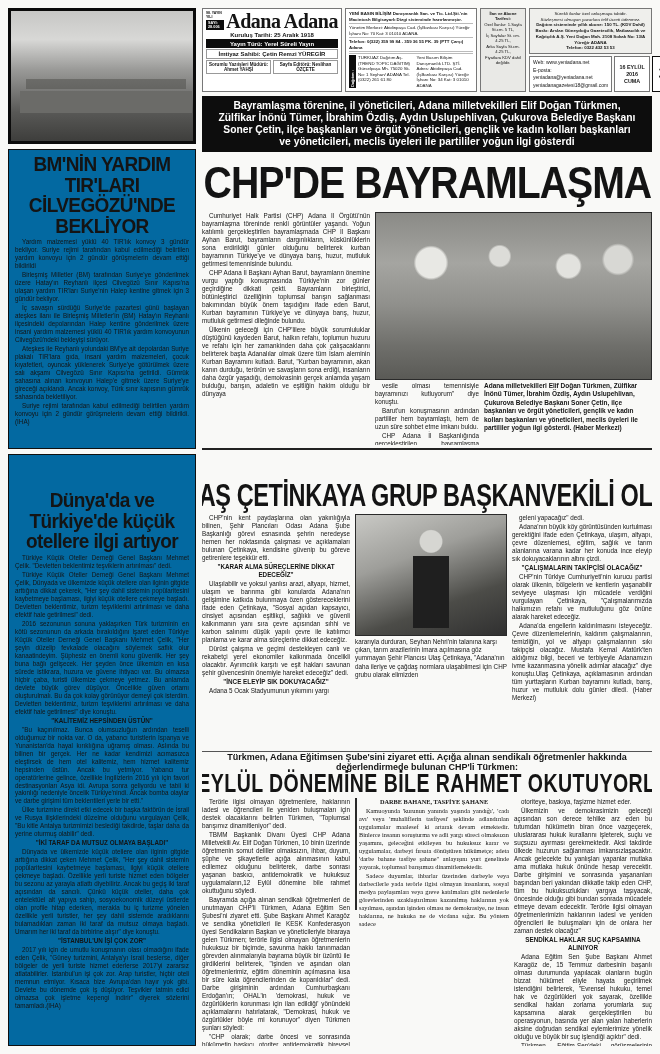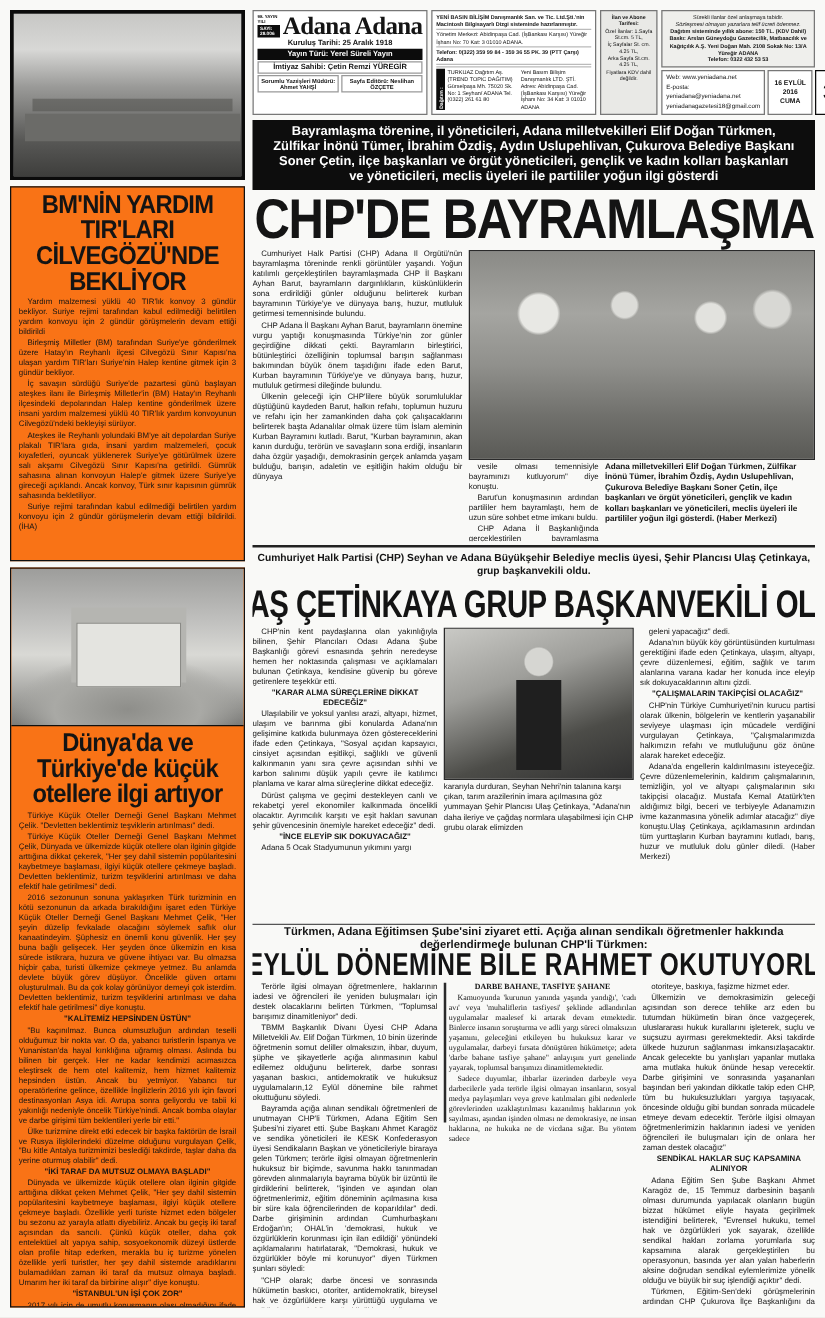"BM'NİN YARDIM TIR'LARI CİLVEGÖZÜ'NDE" .box { background: #f97316 -> #0369a1 }
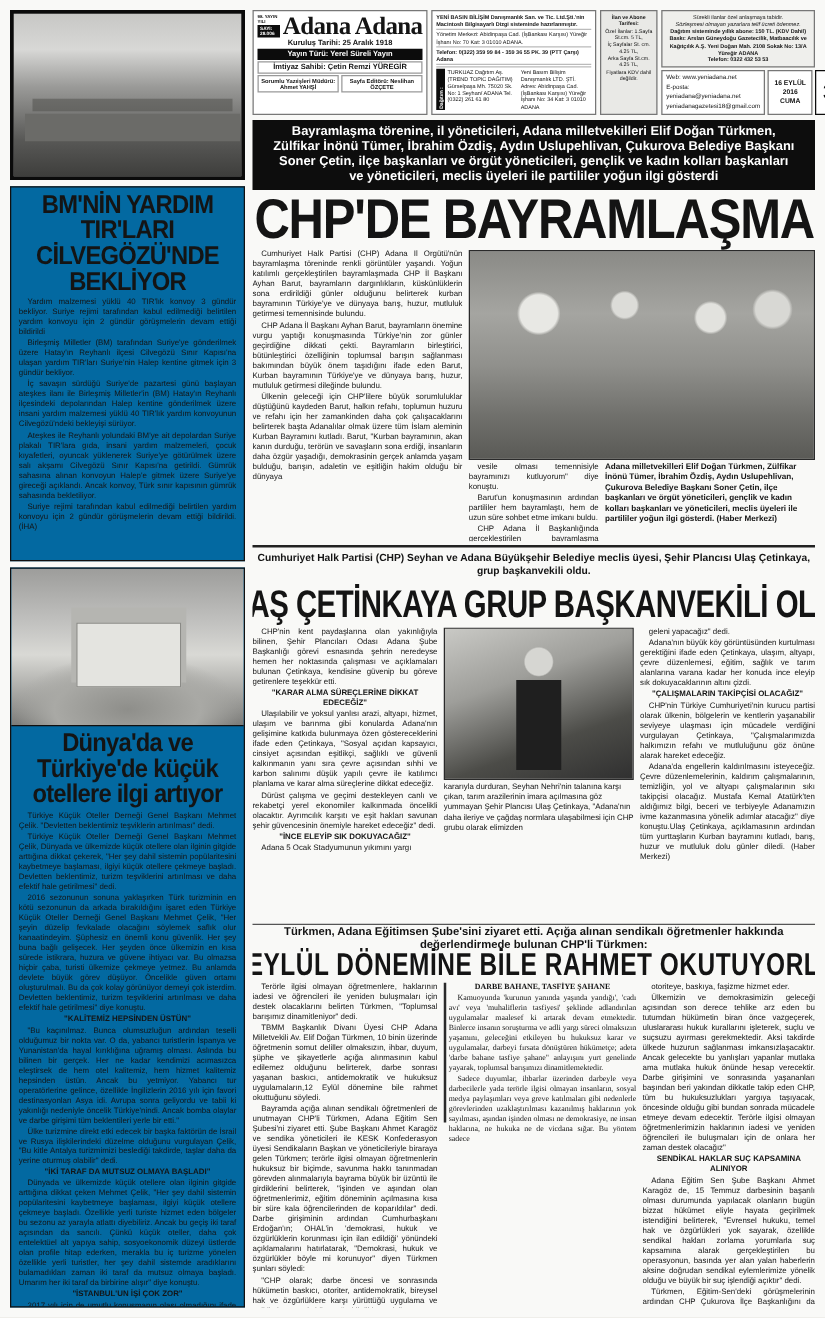"CHP'DE BAYRAMLAŞMA" .hl-xl { height: 48px -> 60px }
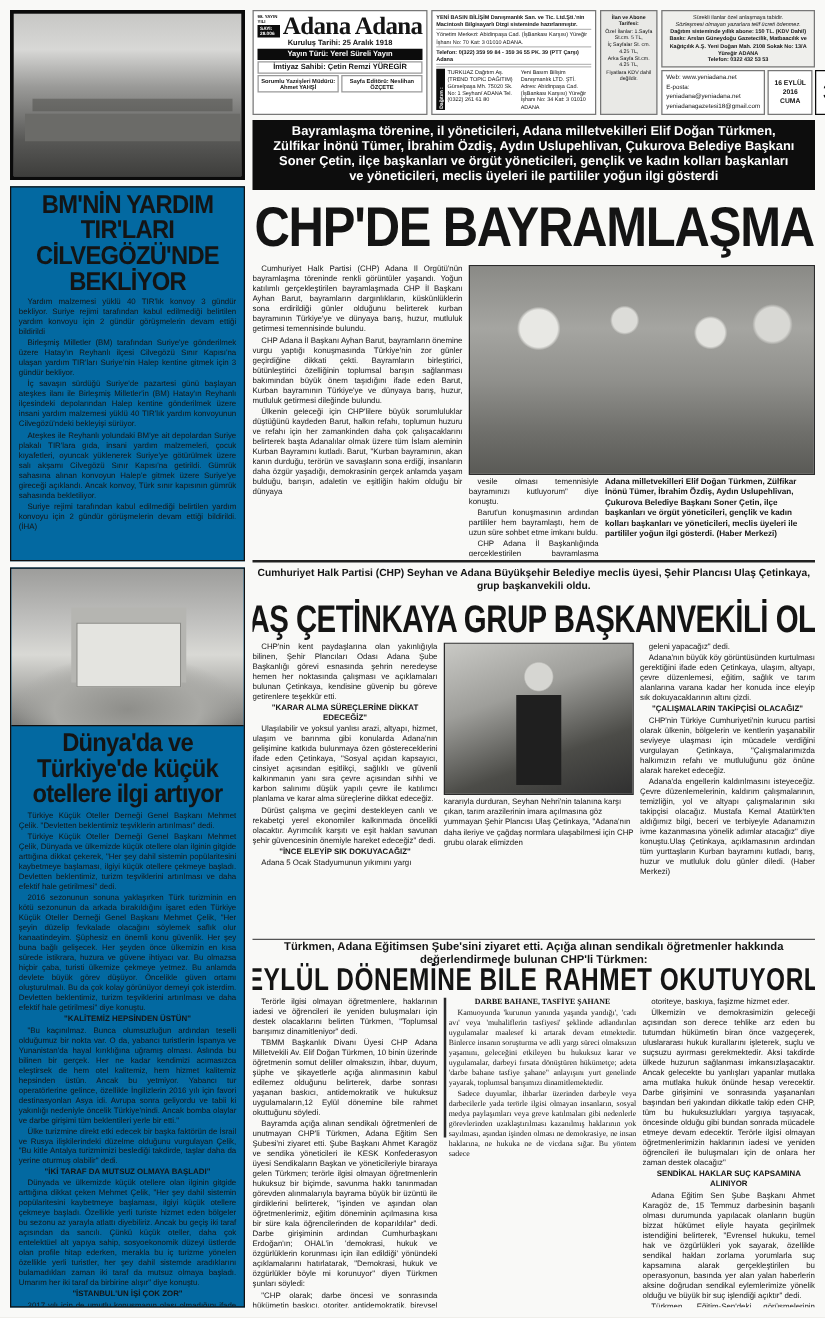"Cumhuriyet Halk Partisi (CHP) Seyhan" div { html: <div>Cumhuriyet Halk Partisi (CHP) Seyhan ve Adana Büyükşehir Belediye meclis üyesi, Şehir Plancısı Ulaş Çetinkaya, grup başkanvekili oldu.</div> -> none }
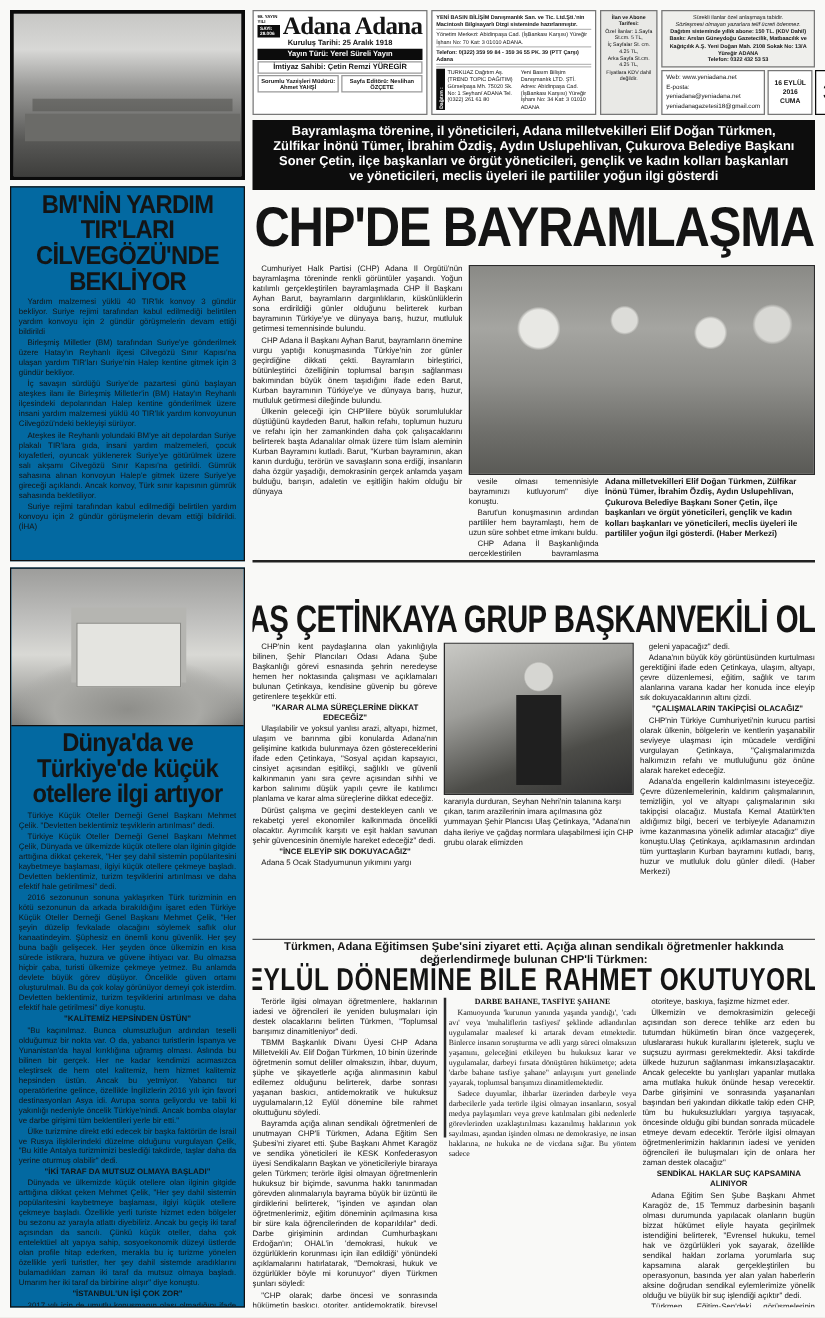"Dünya'da ve Türkiye'de küçük otellere" .box2 { align-items: none -> center; flex-direction: column -> none }
